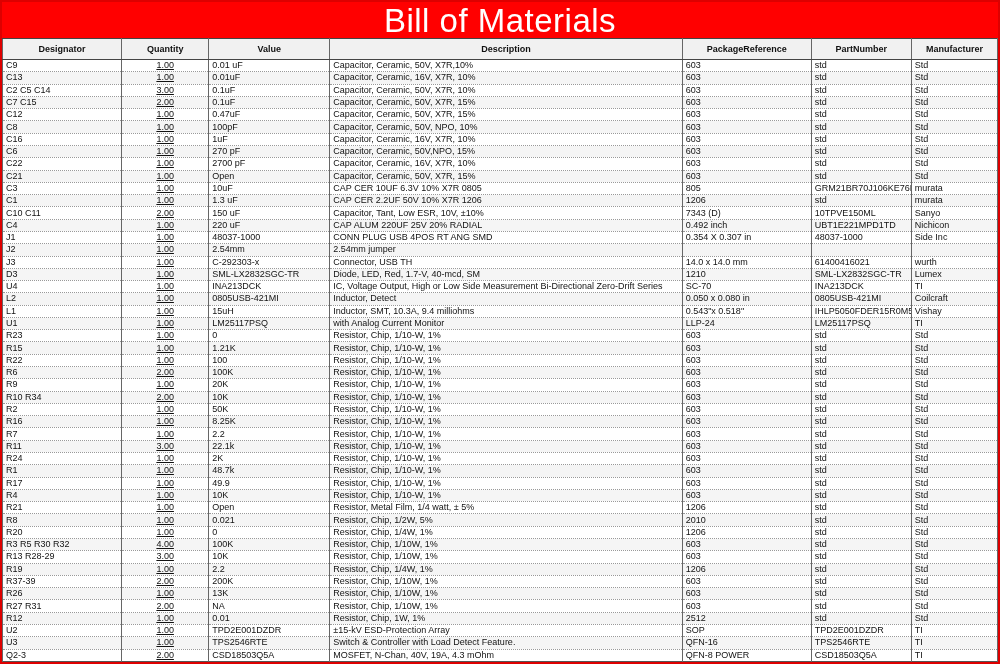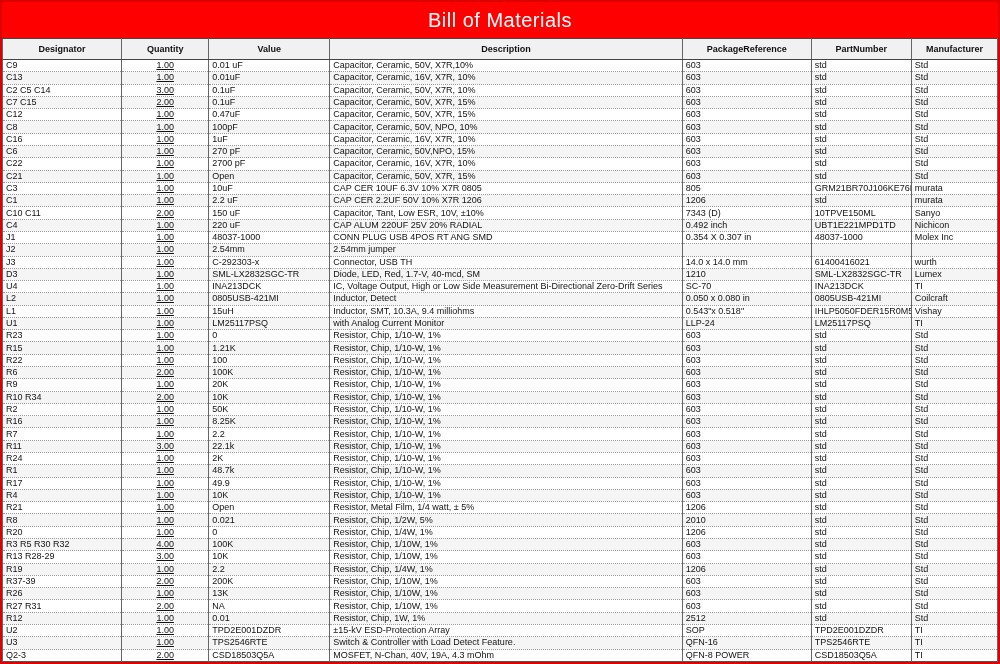"Bill of Materials" .banner .title-text { font-size: 20px -> 33px }
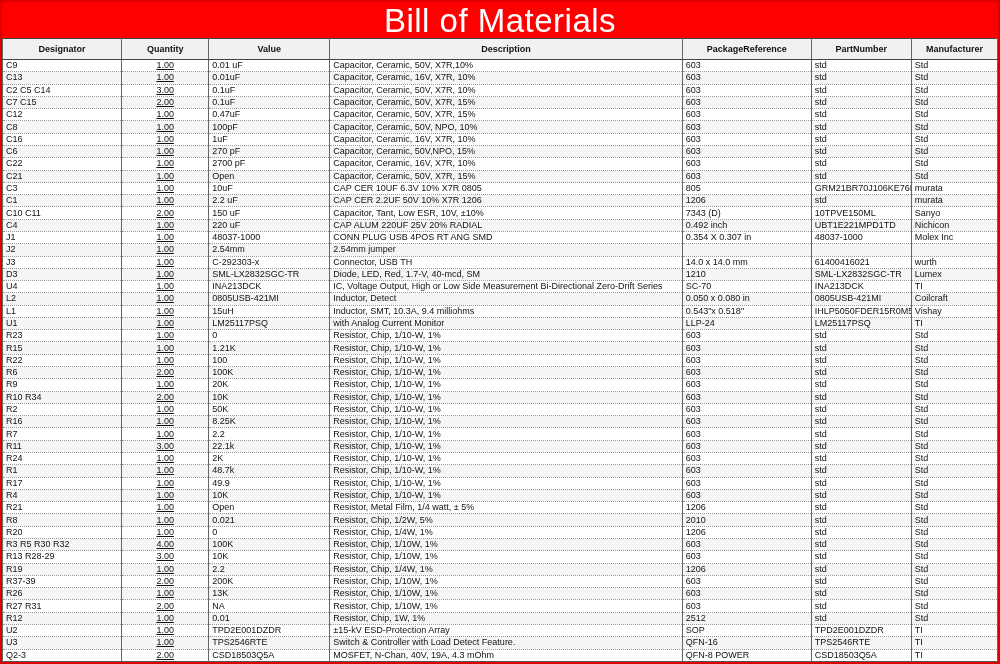"2.2 uF" td.col-value { text: 2.2 -> 1.3 }
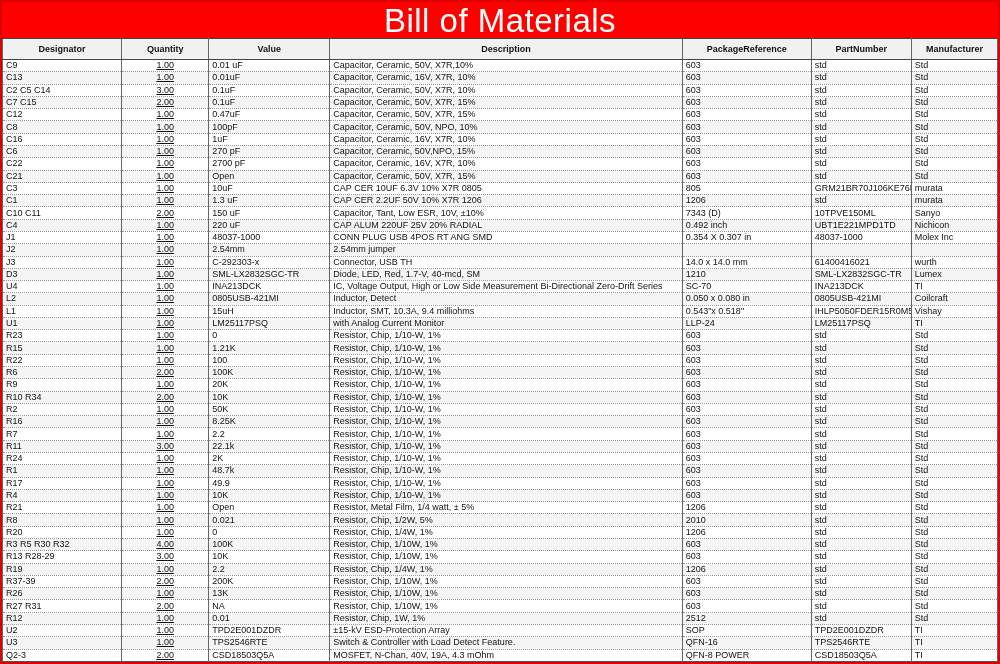"Molex Inc" td.col-manufacturer { text: Molex -> Side }
